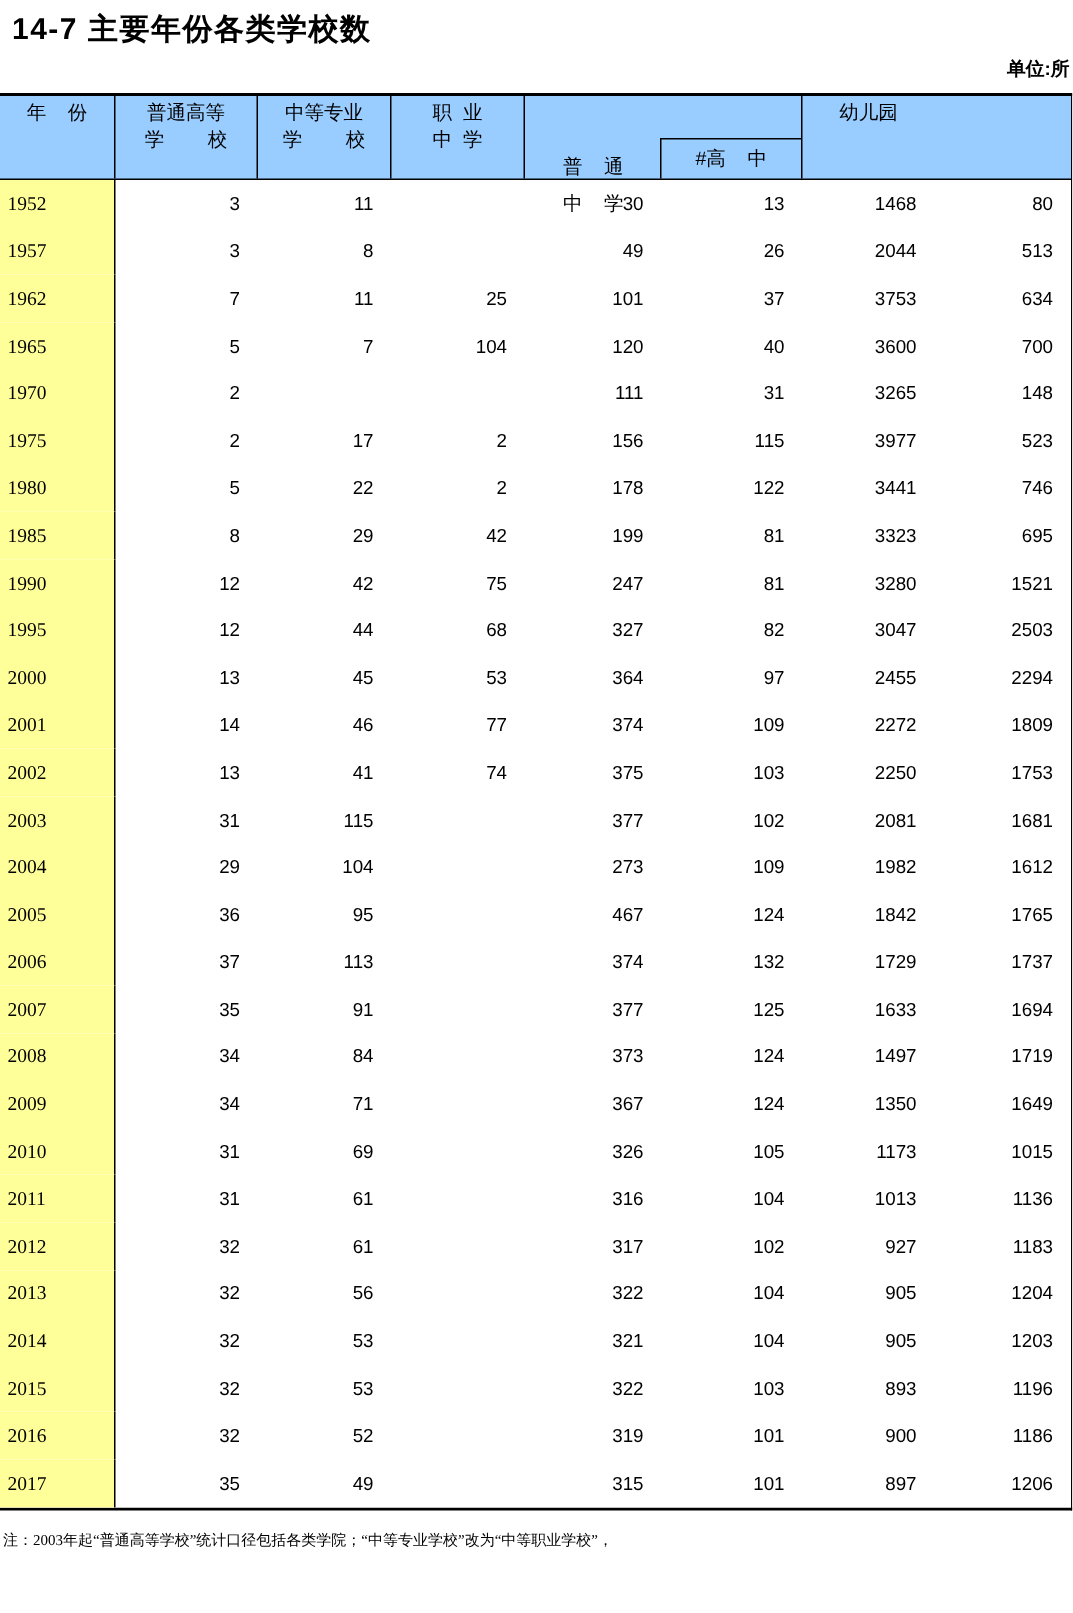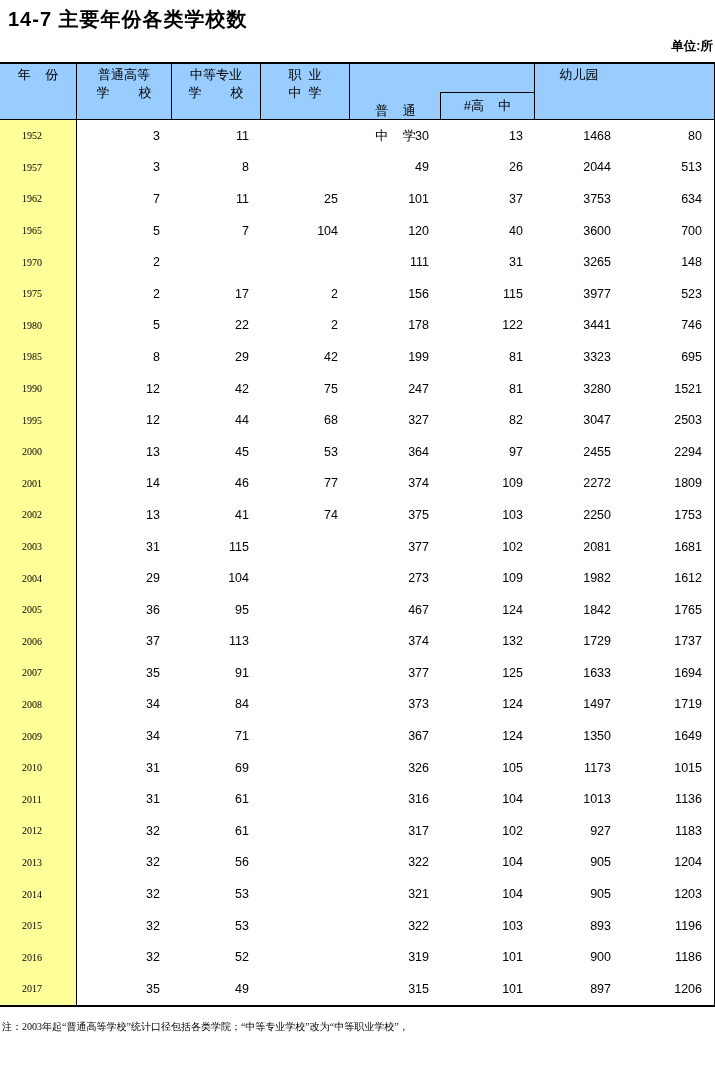"1952" .year-td { font-size: 10px -> 13px; padding-left: 22px -> 5px }
